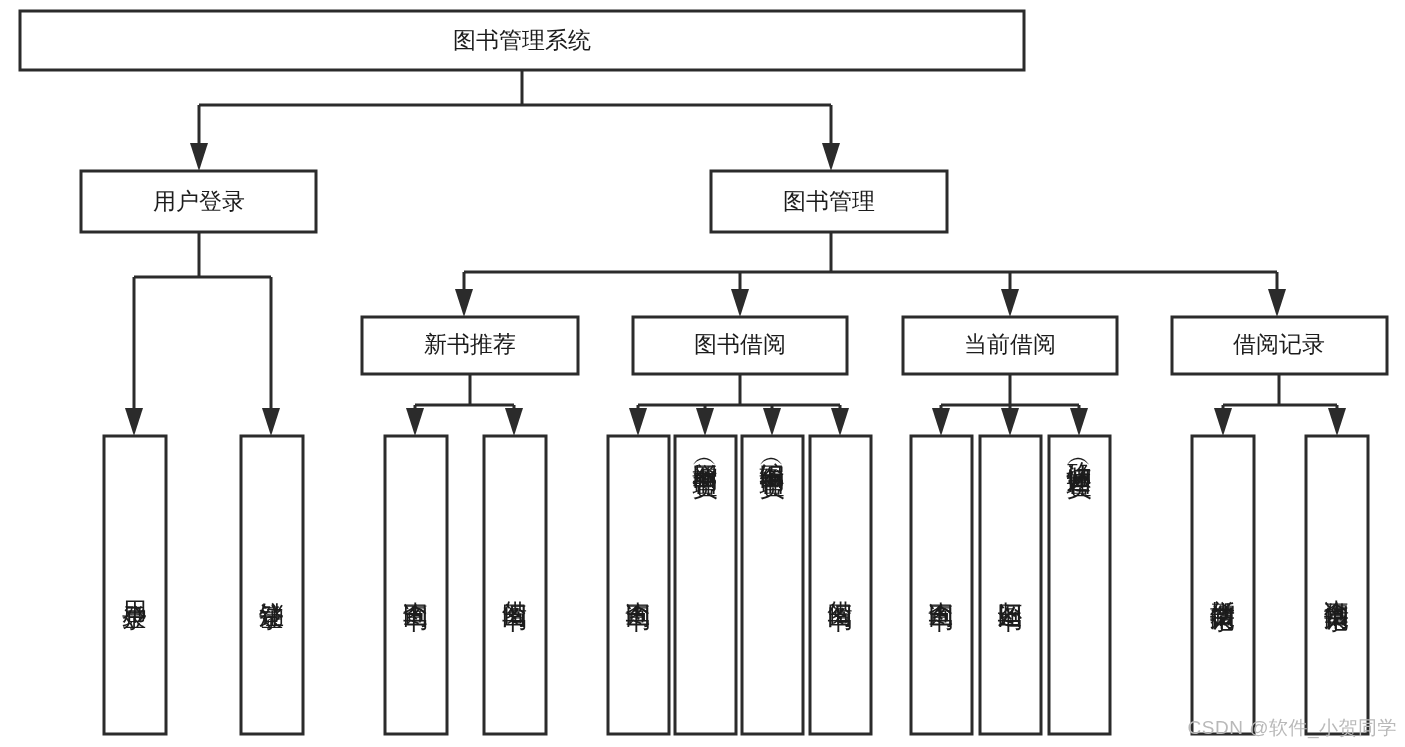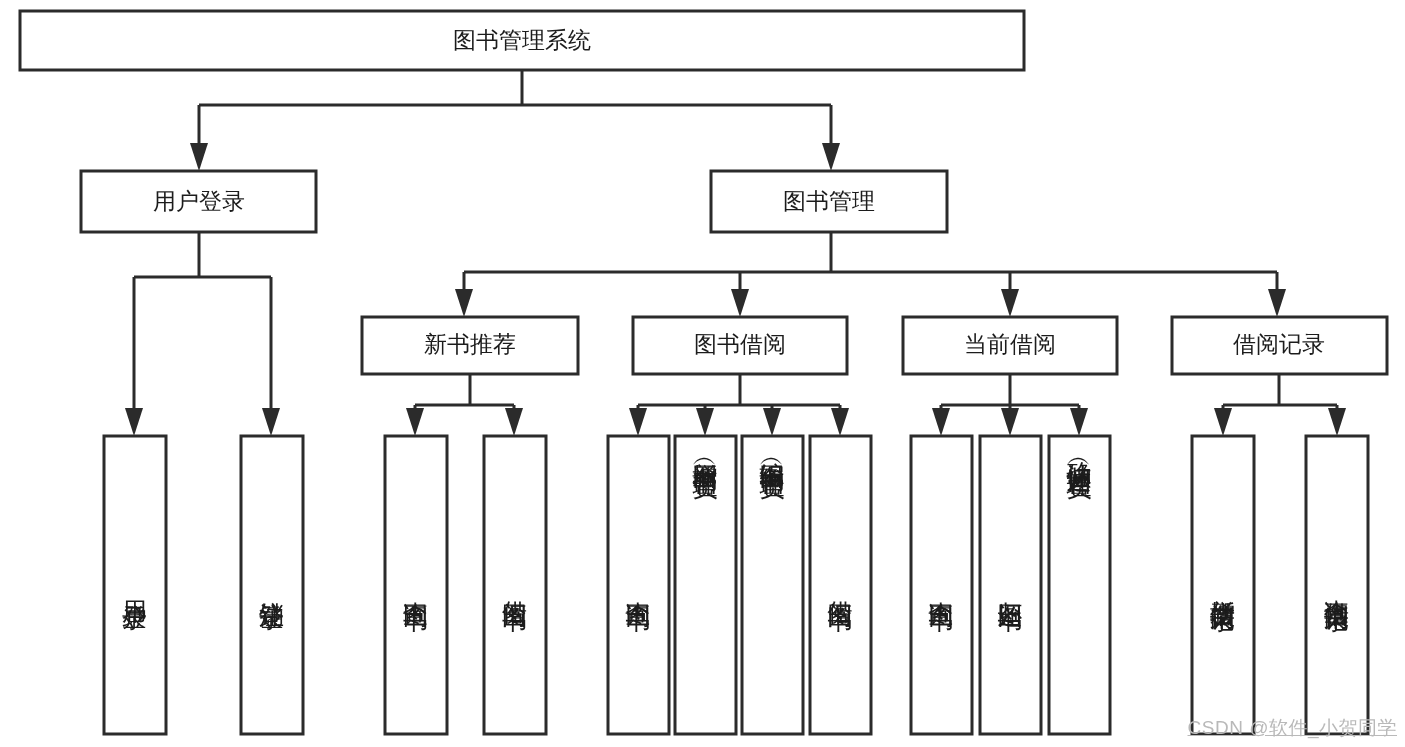"CSDN @软件_小贺同学" .watermark { text-decoration: underline -> none }
